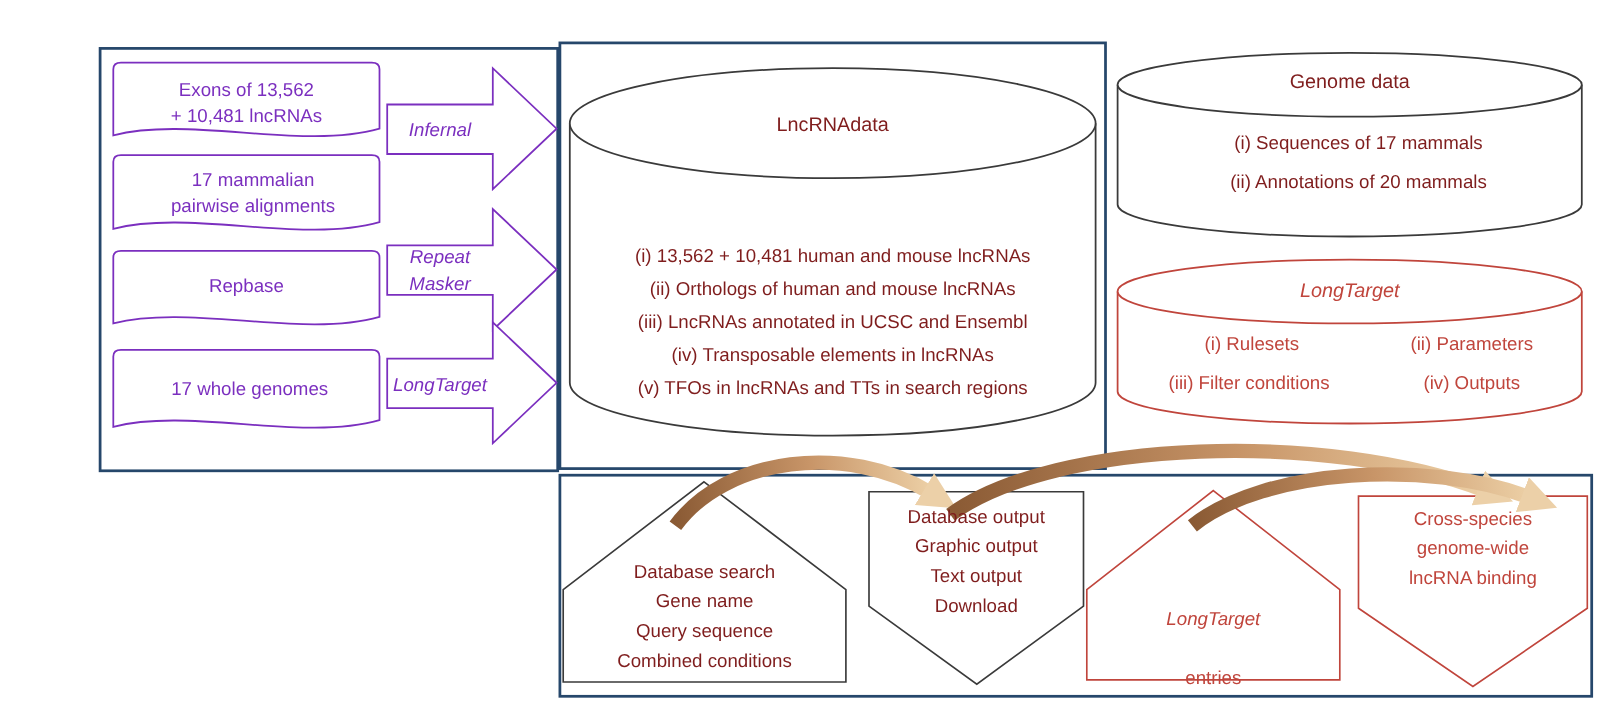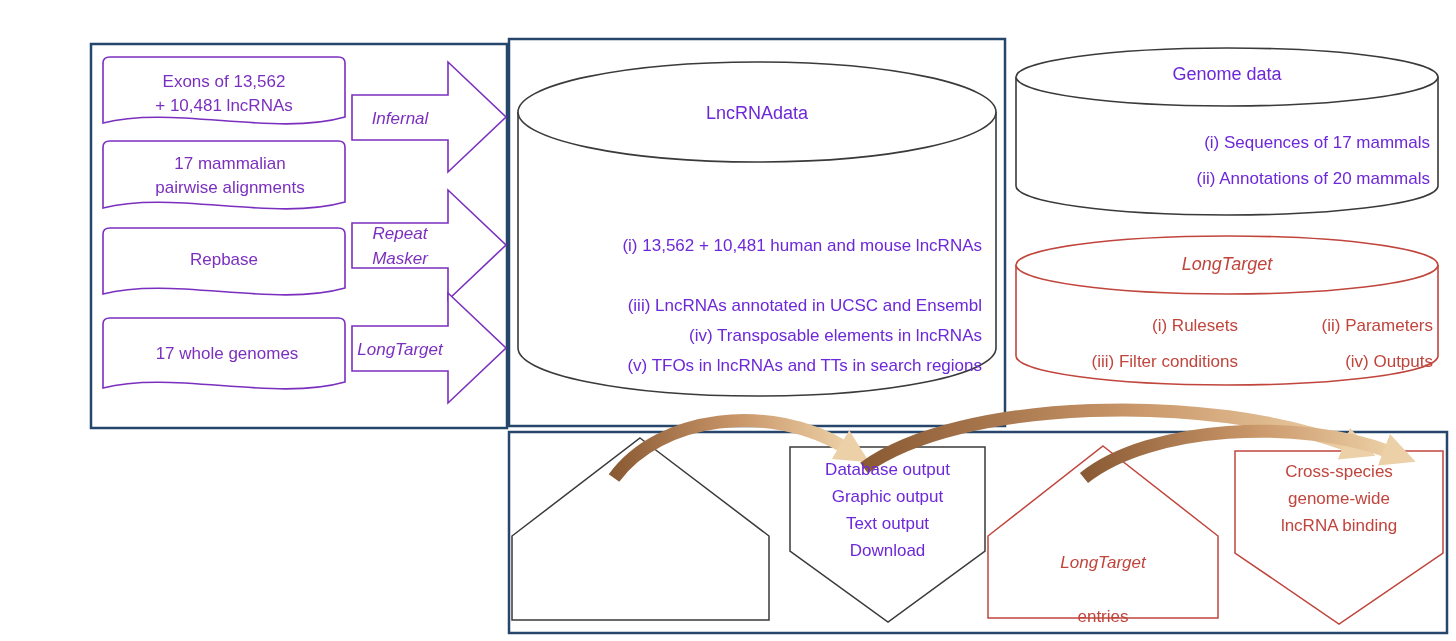"Genome data" .lbl { color: #6d28d9 -> #7f1d1d }
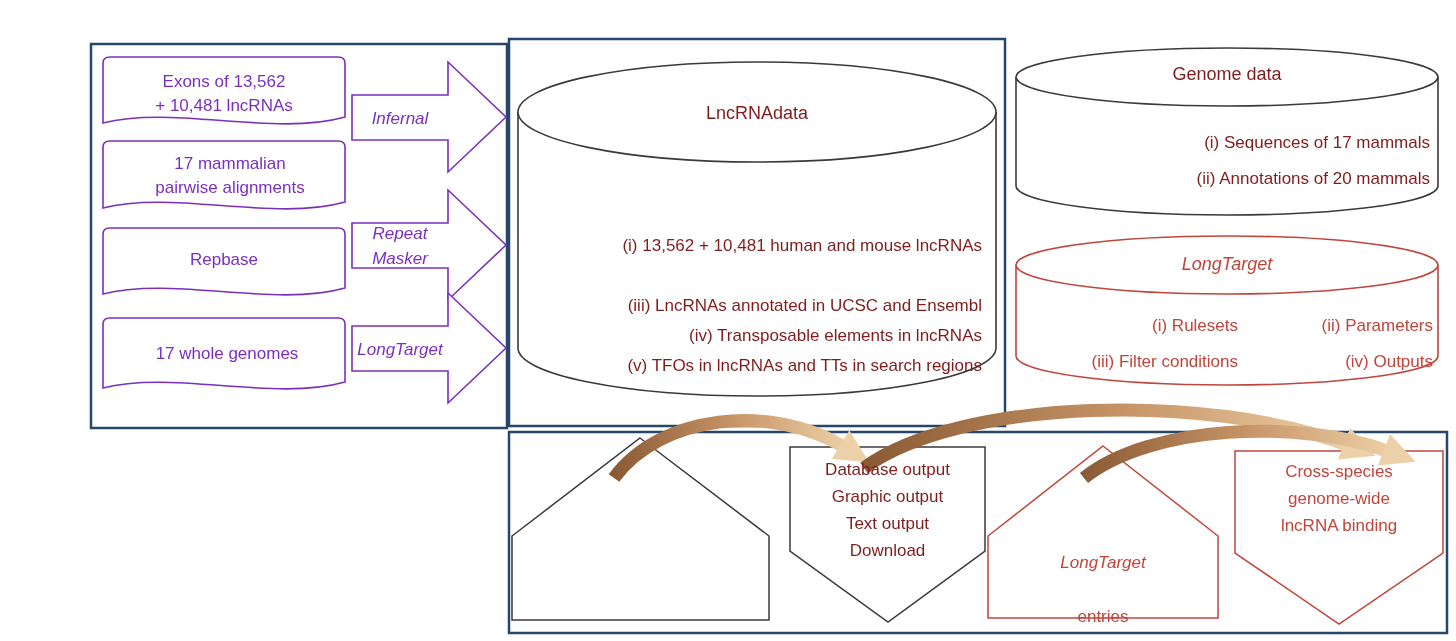"(i) Sequences of 17 mammals" .left-align { margin-top: 13px -> none; text-align: right -> center }
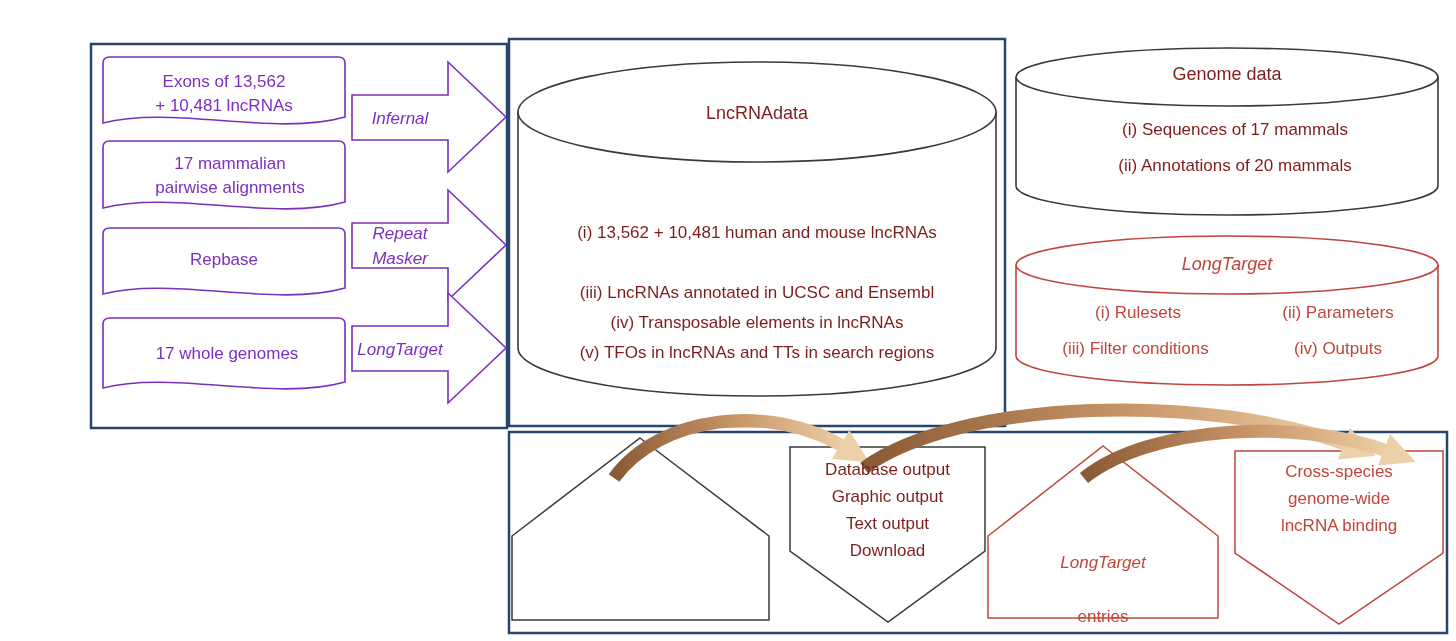"(ii) Orthologs of human and" div.lbl { html: none -> <div>(ii) Orthologs of human and mouse lncRNAs</div> }
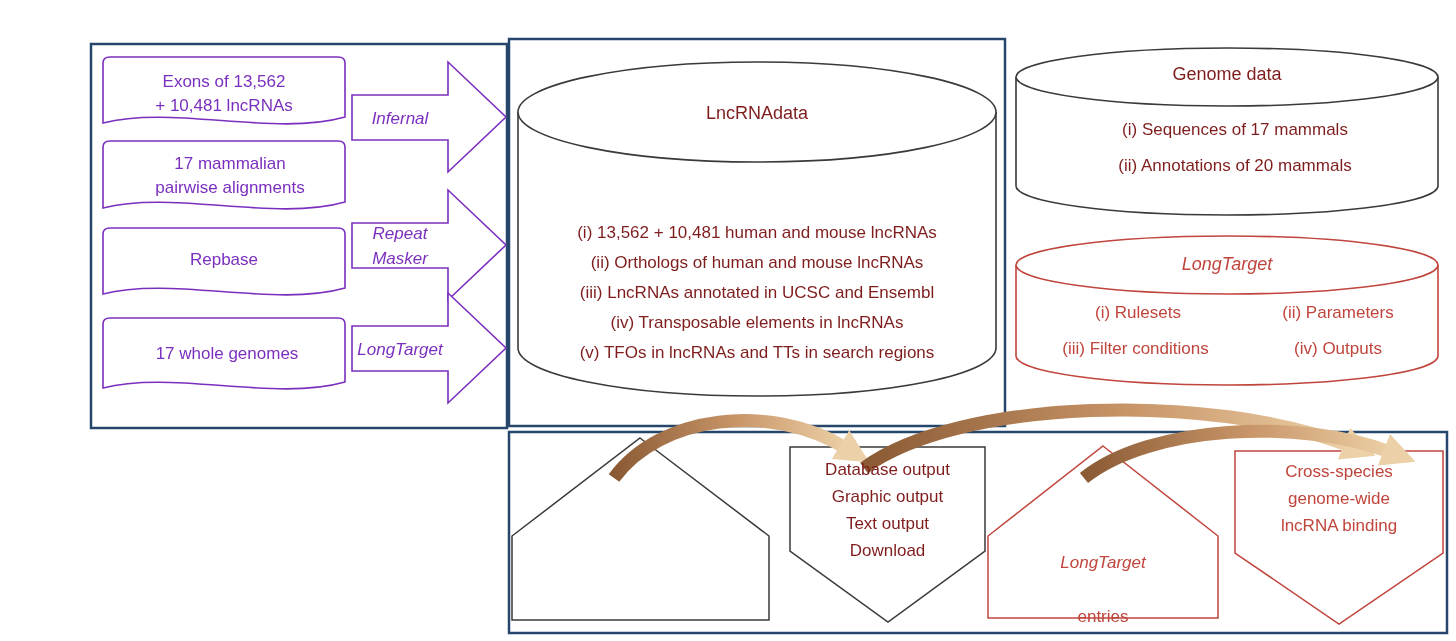"Database search" div.lbl { html: none -> <div>Database search Gene name Query sequence Combined conditions</div> }
